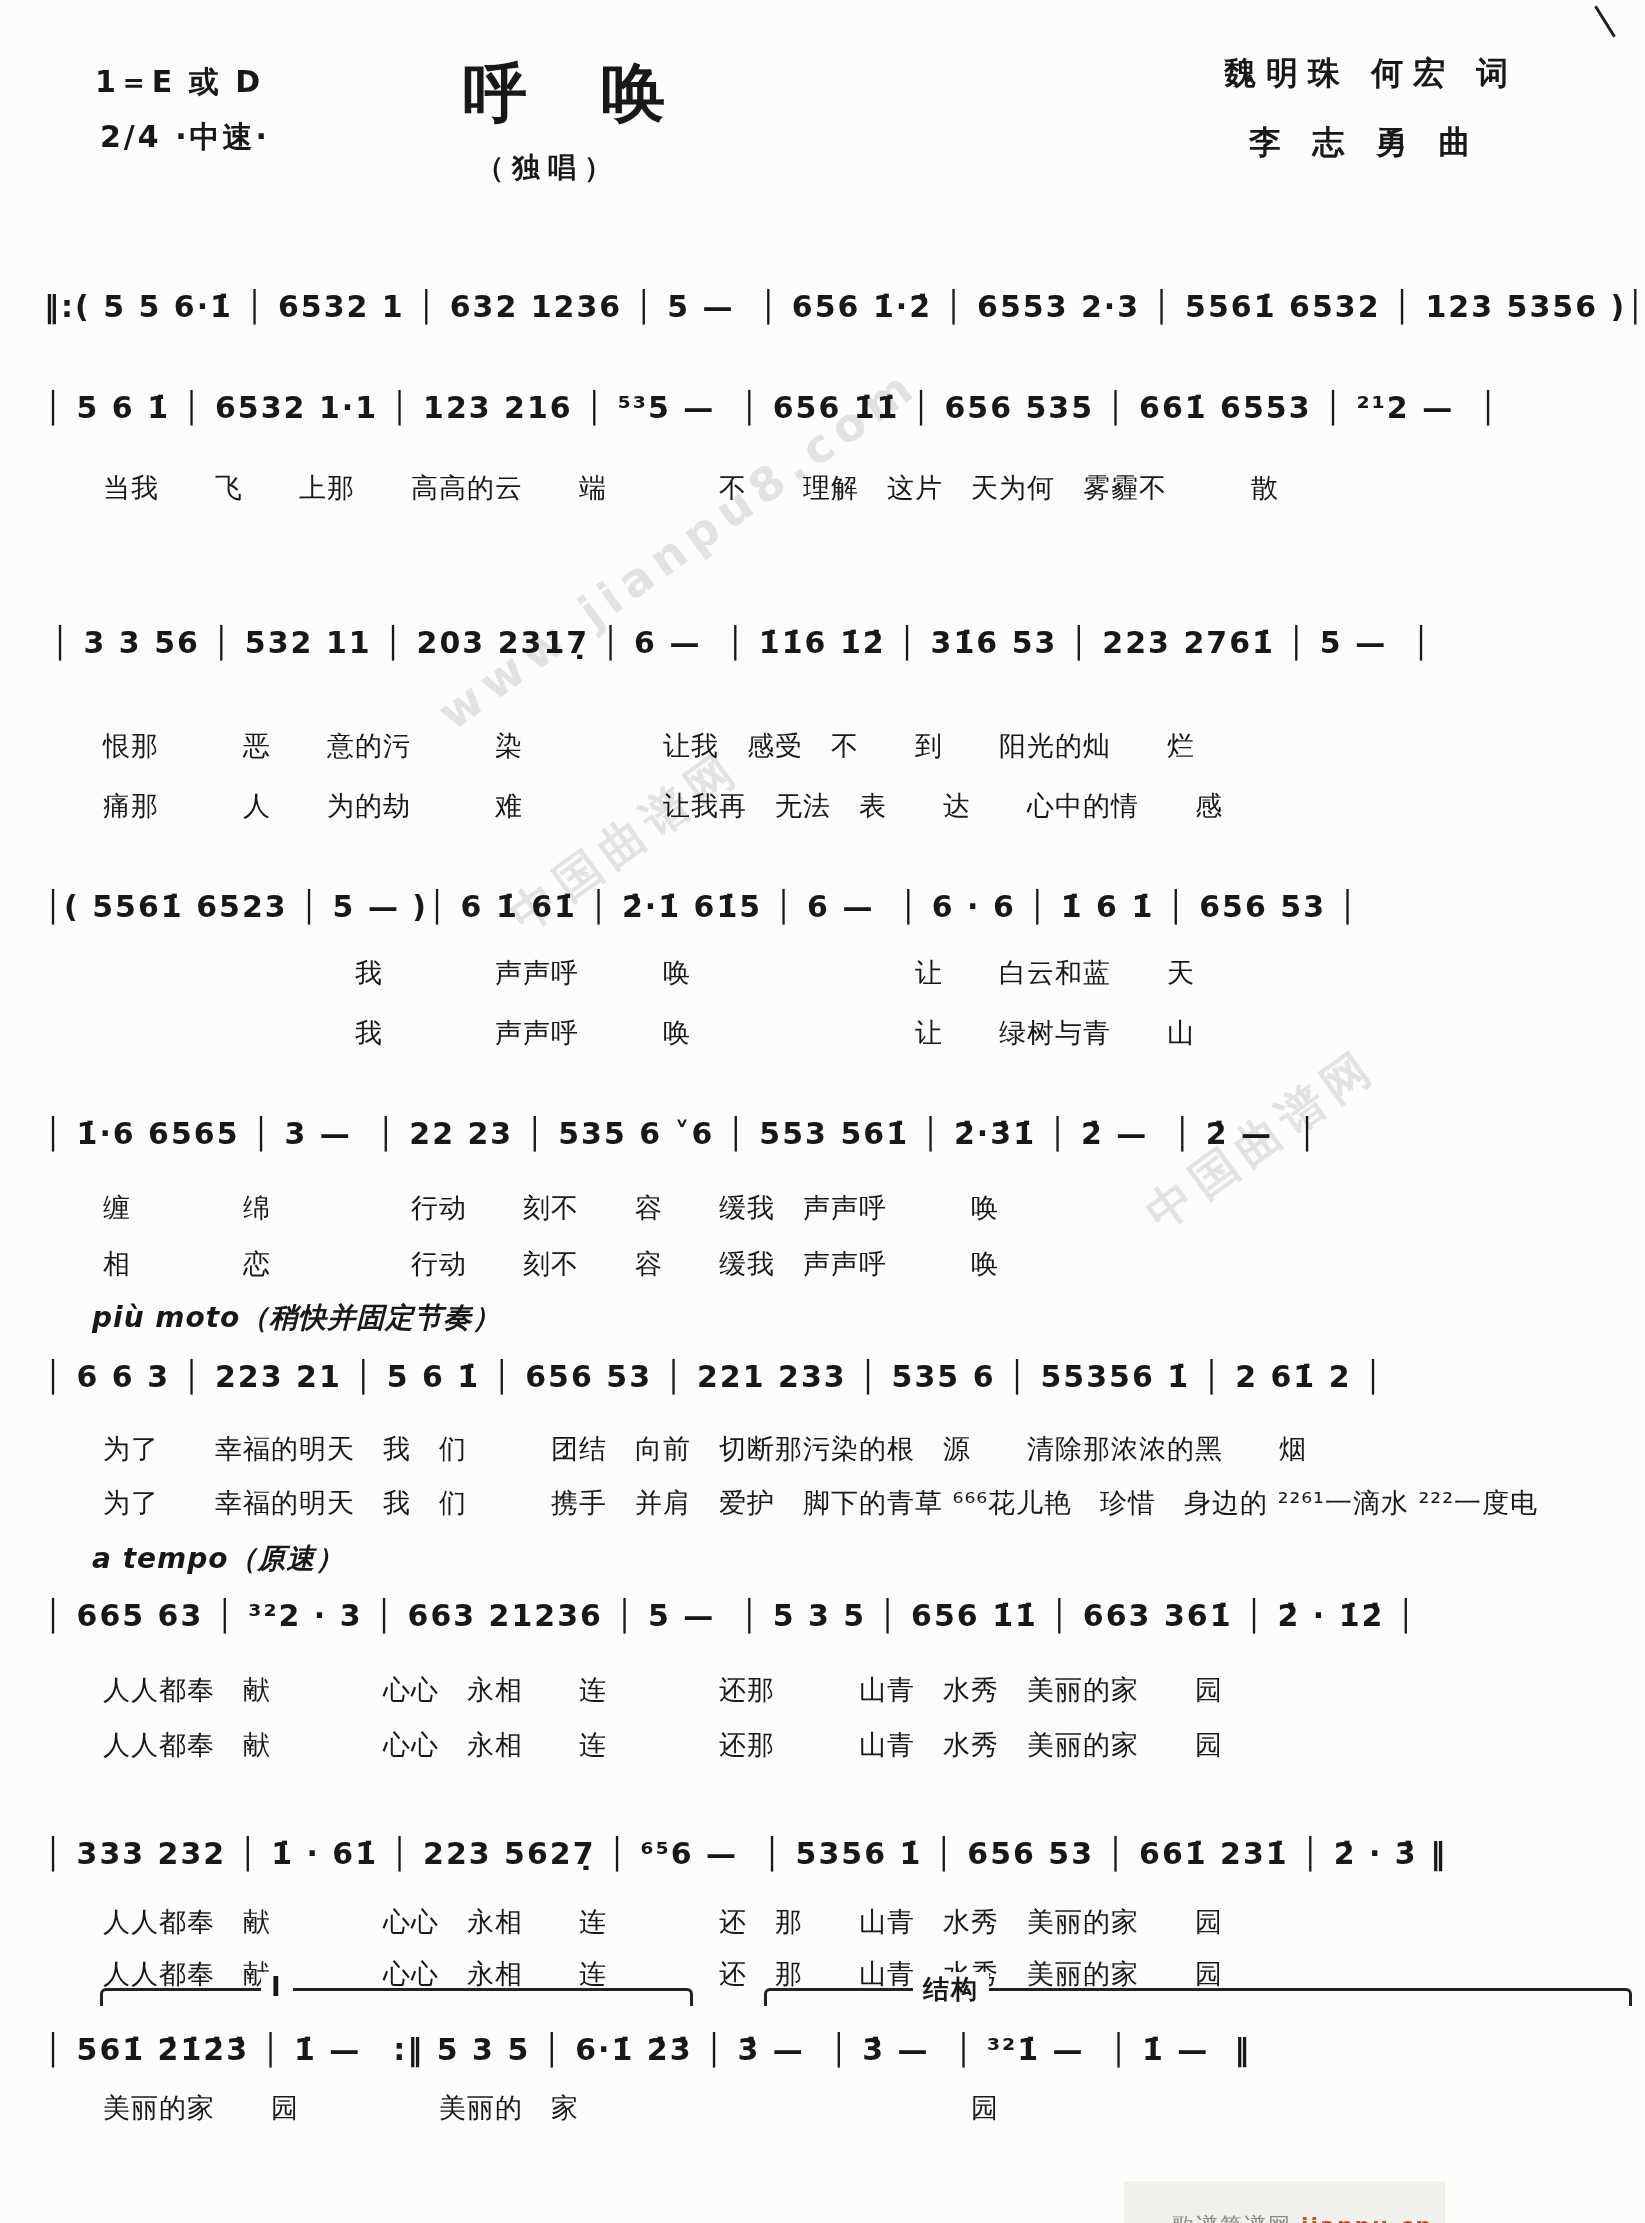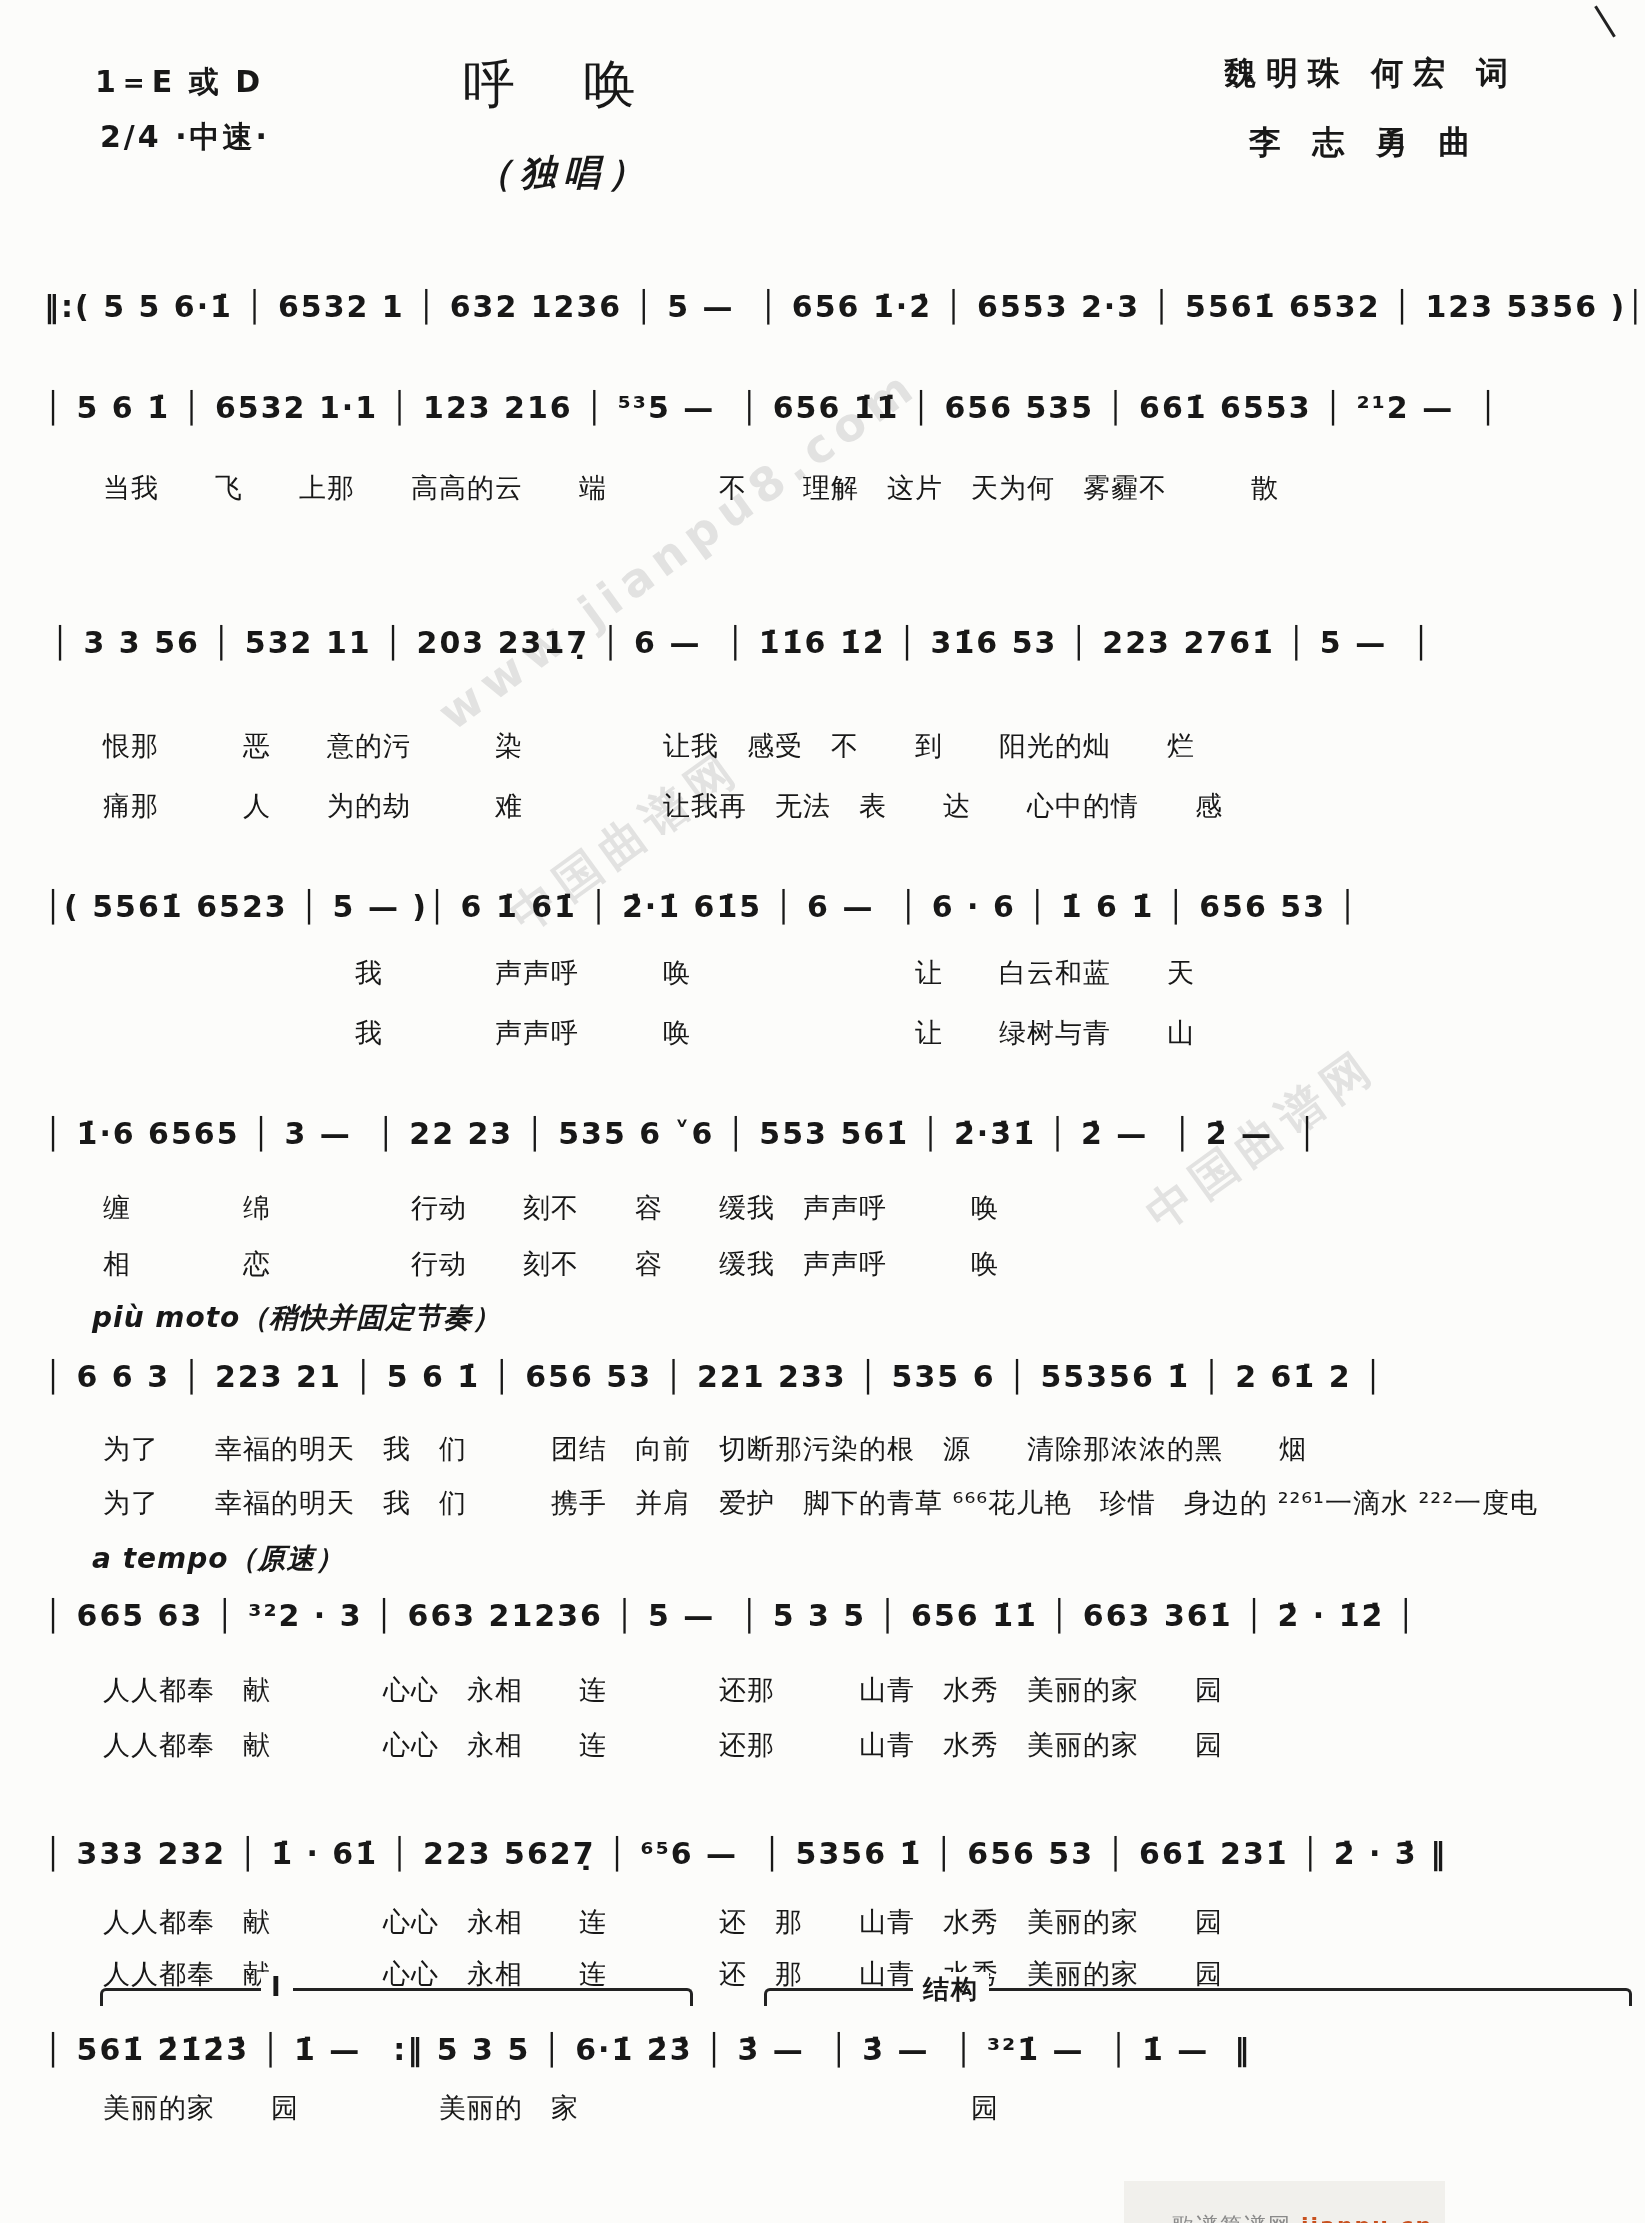"呼 唤" .title { font-size: 52px -> 64px; font-weight: 400 -> 700 }
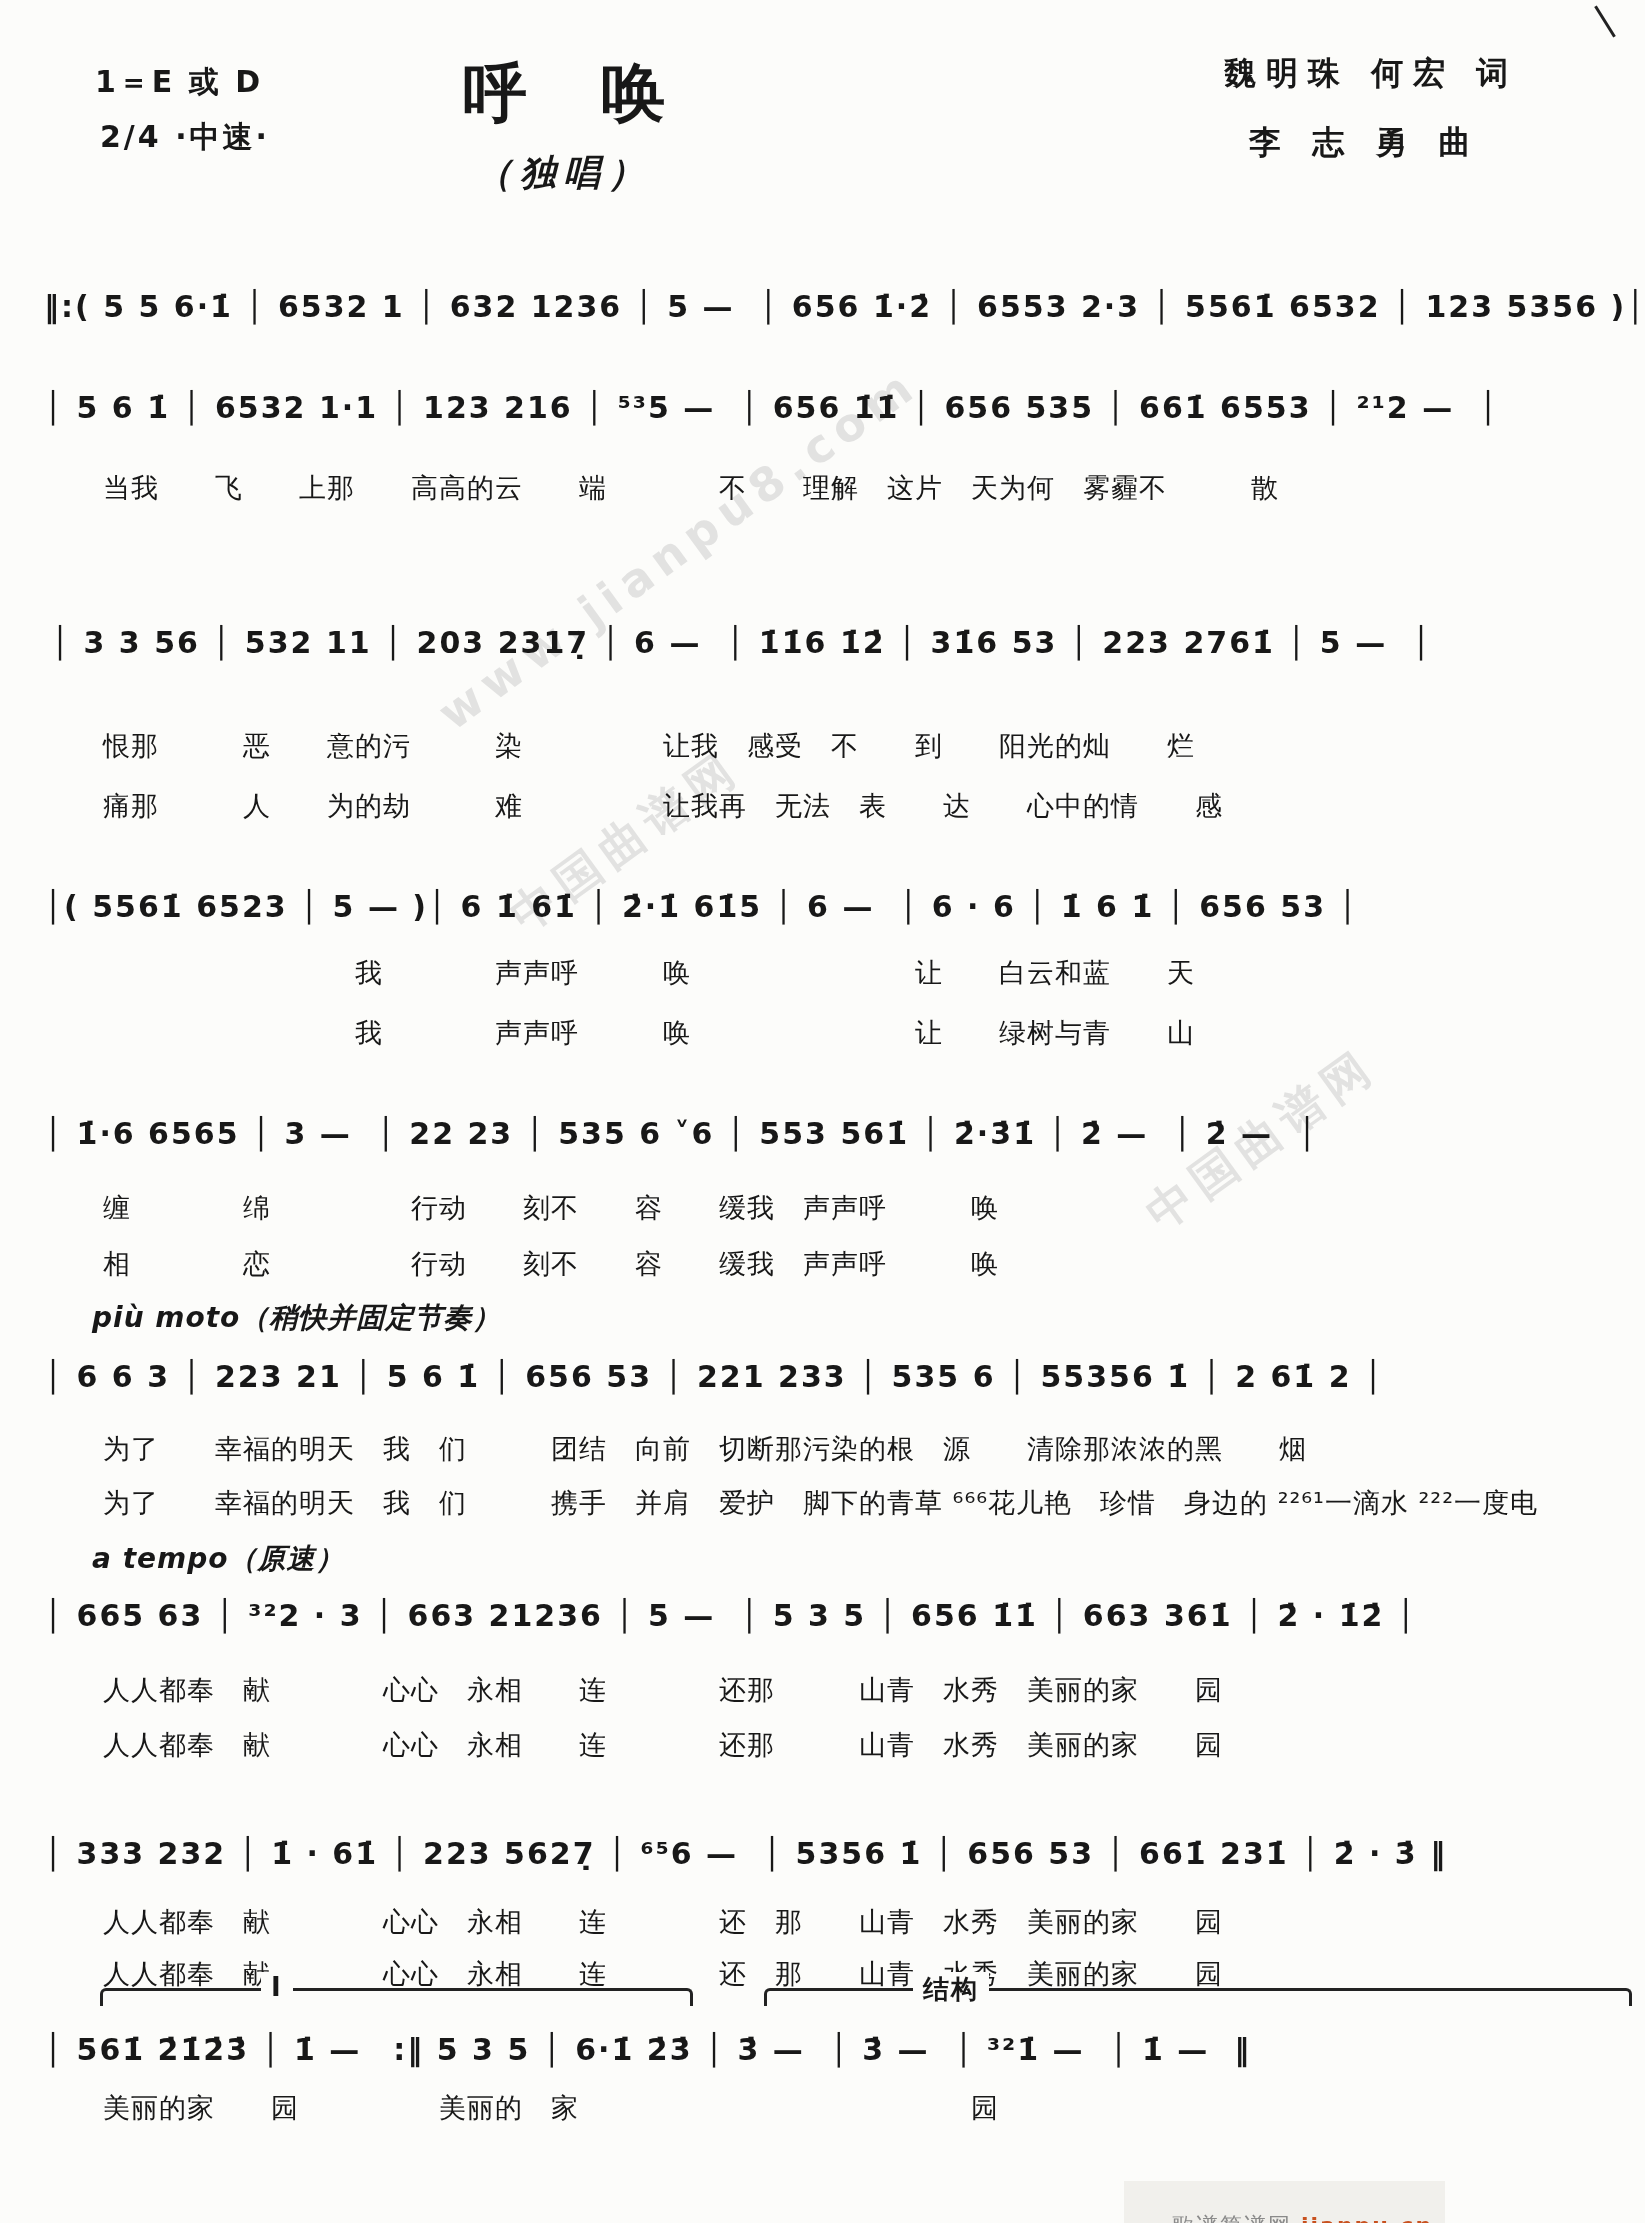"（独唱）" .subtitle { font-size: 36px -> 28px; font-style: italic -> none }
